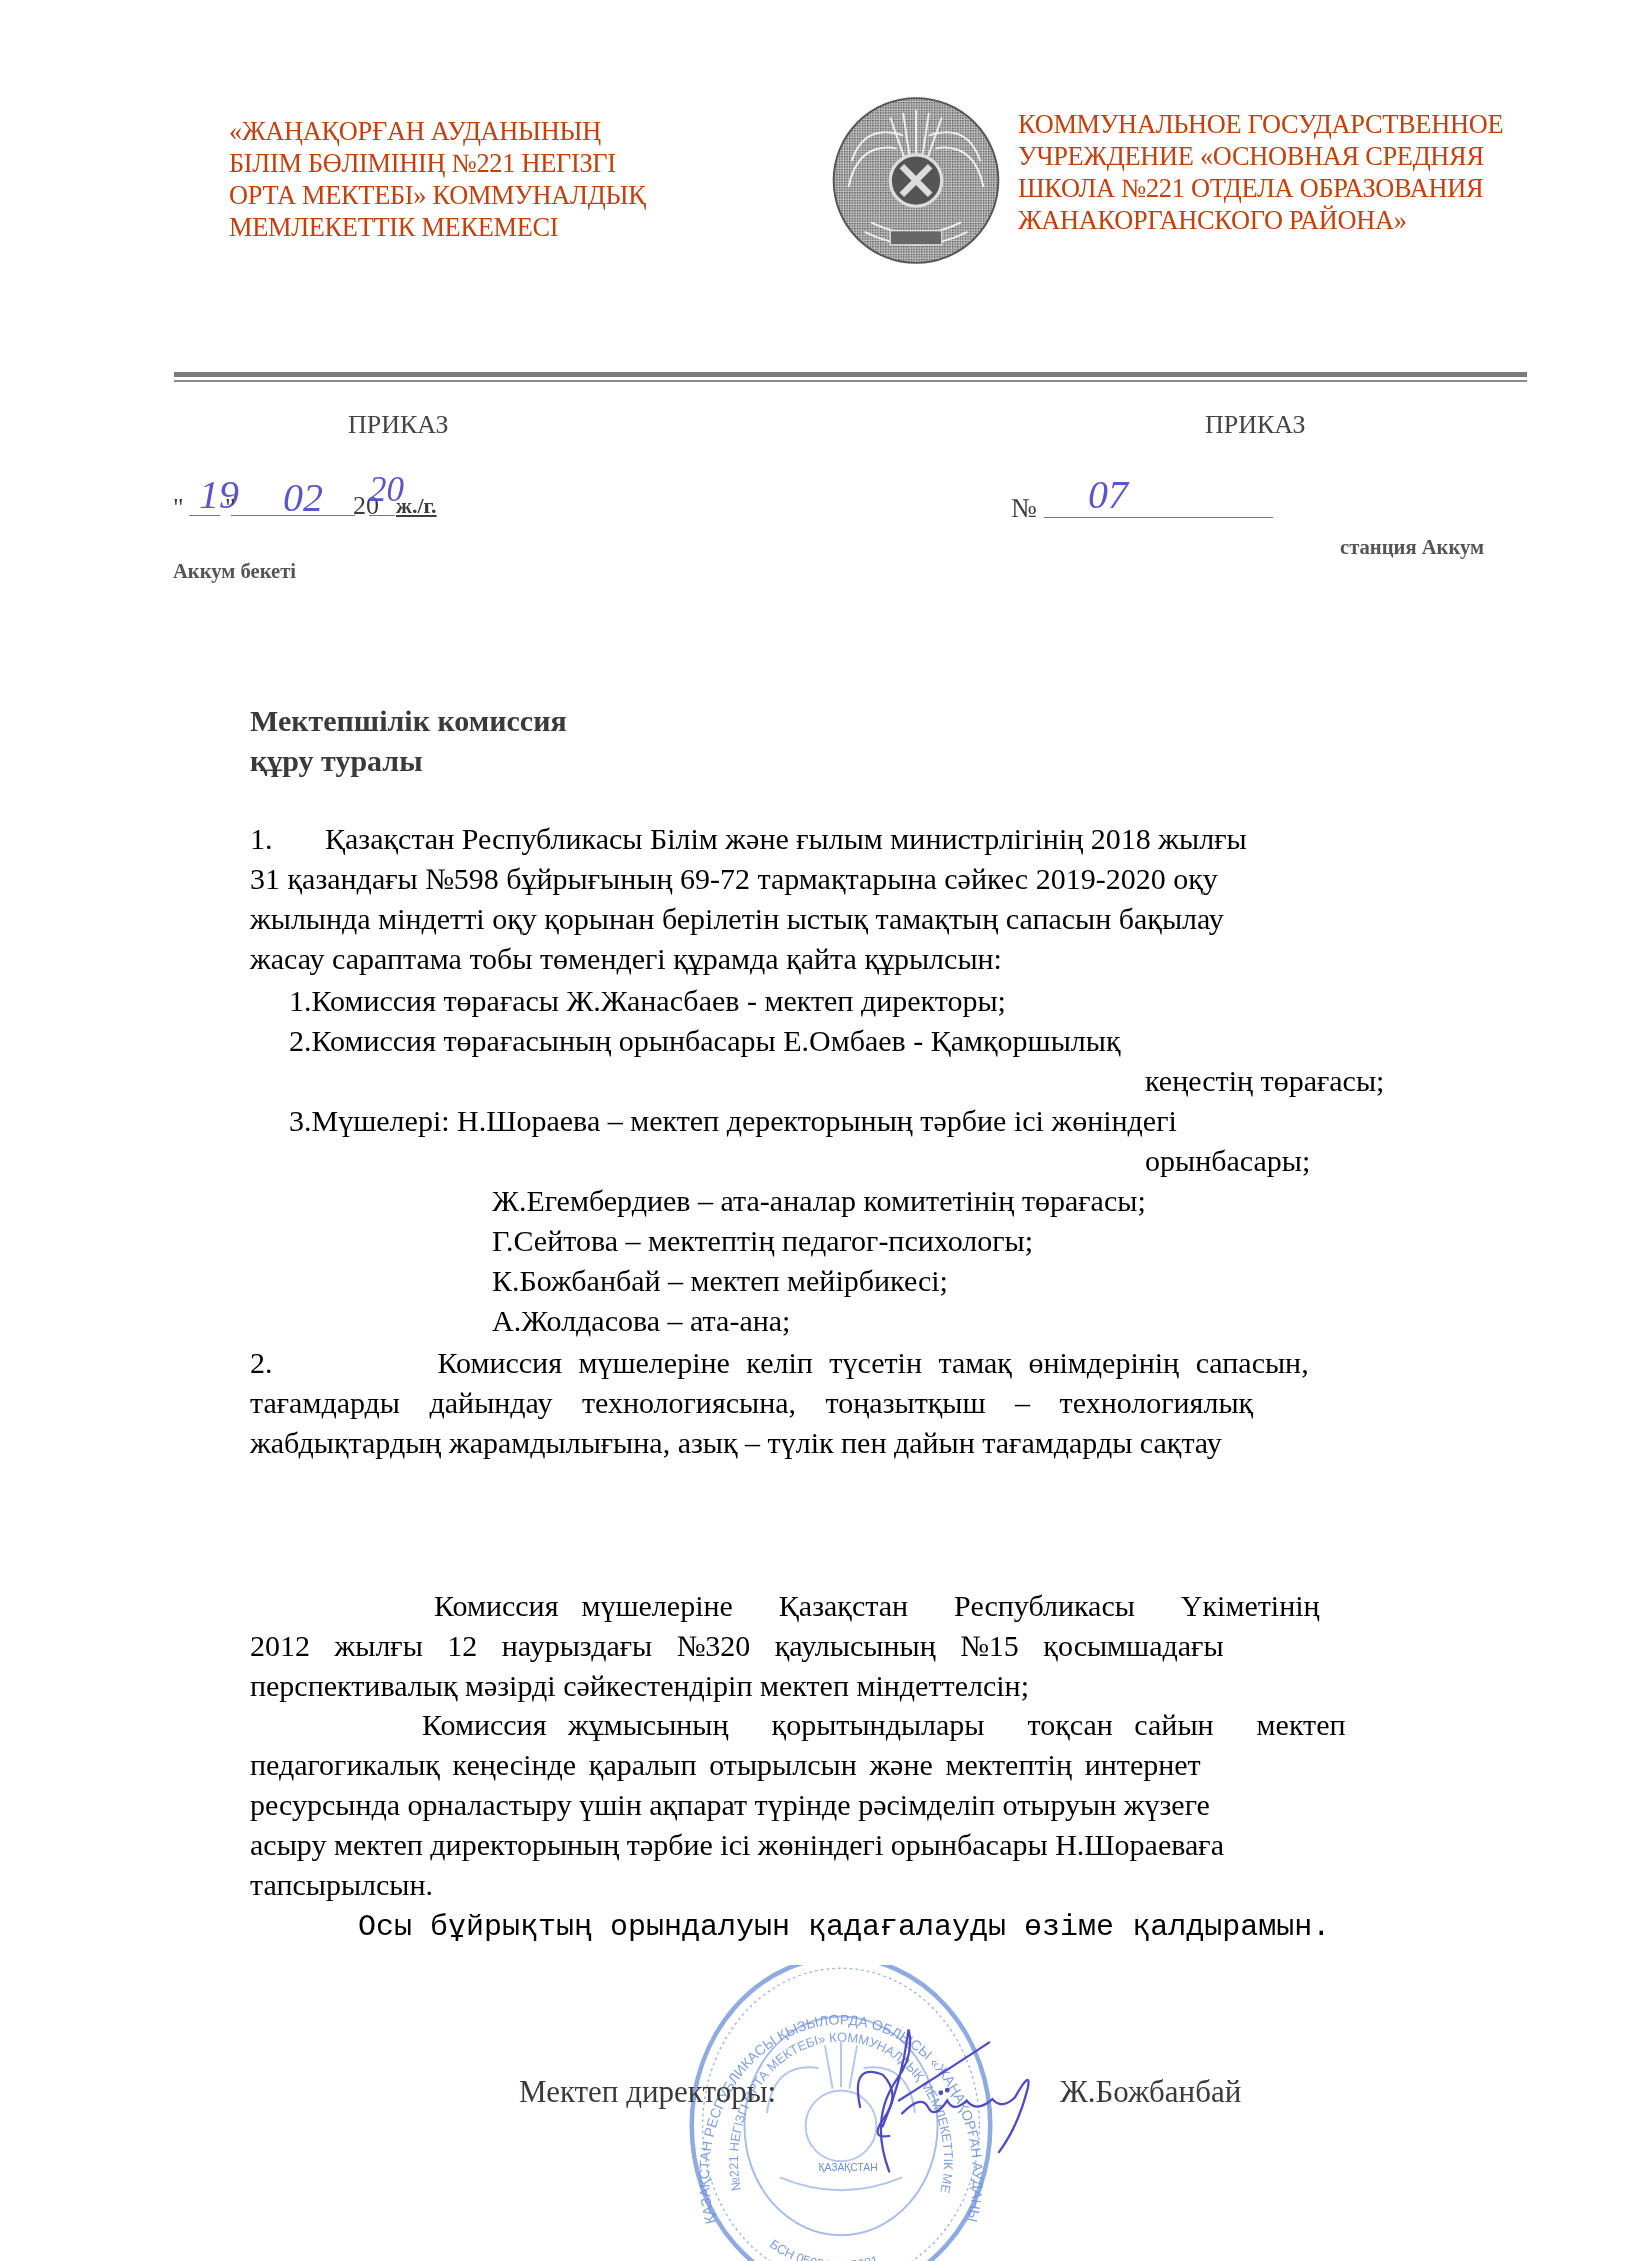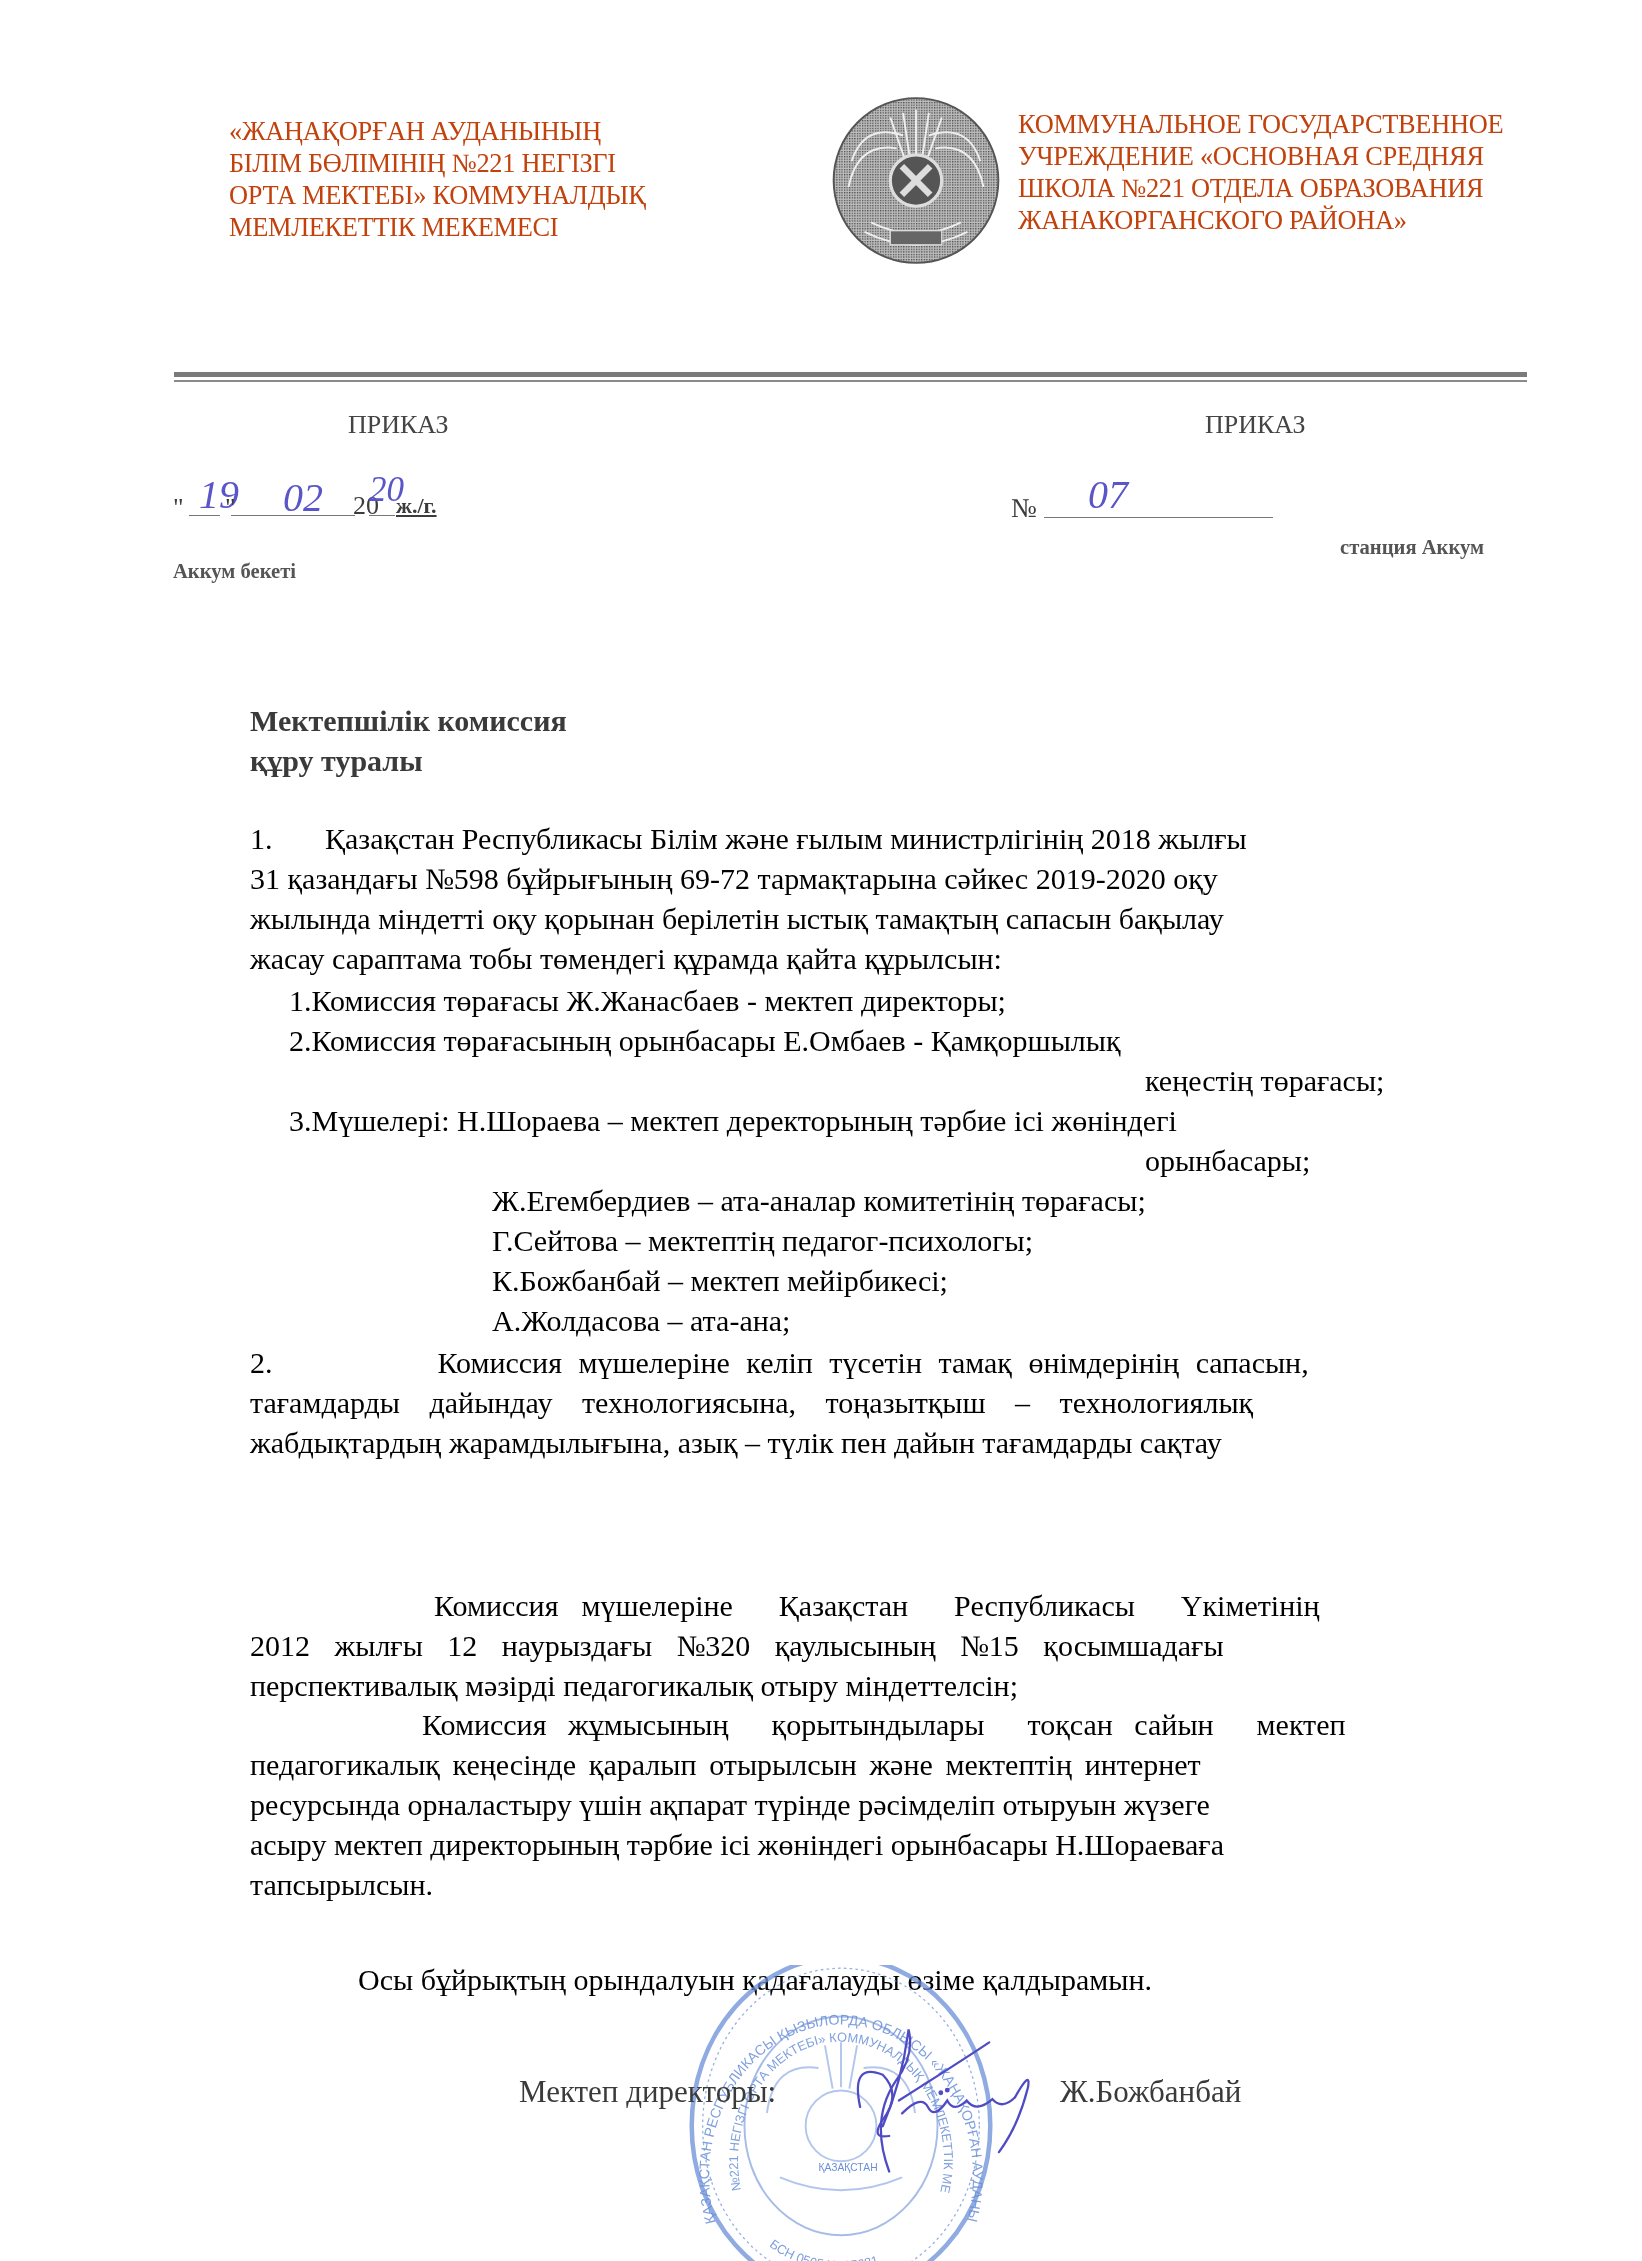"перспективалық мәзірді педагогикалық" div.line { text: педагогикалық отыру -> сәйкестендіріп мектеп }
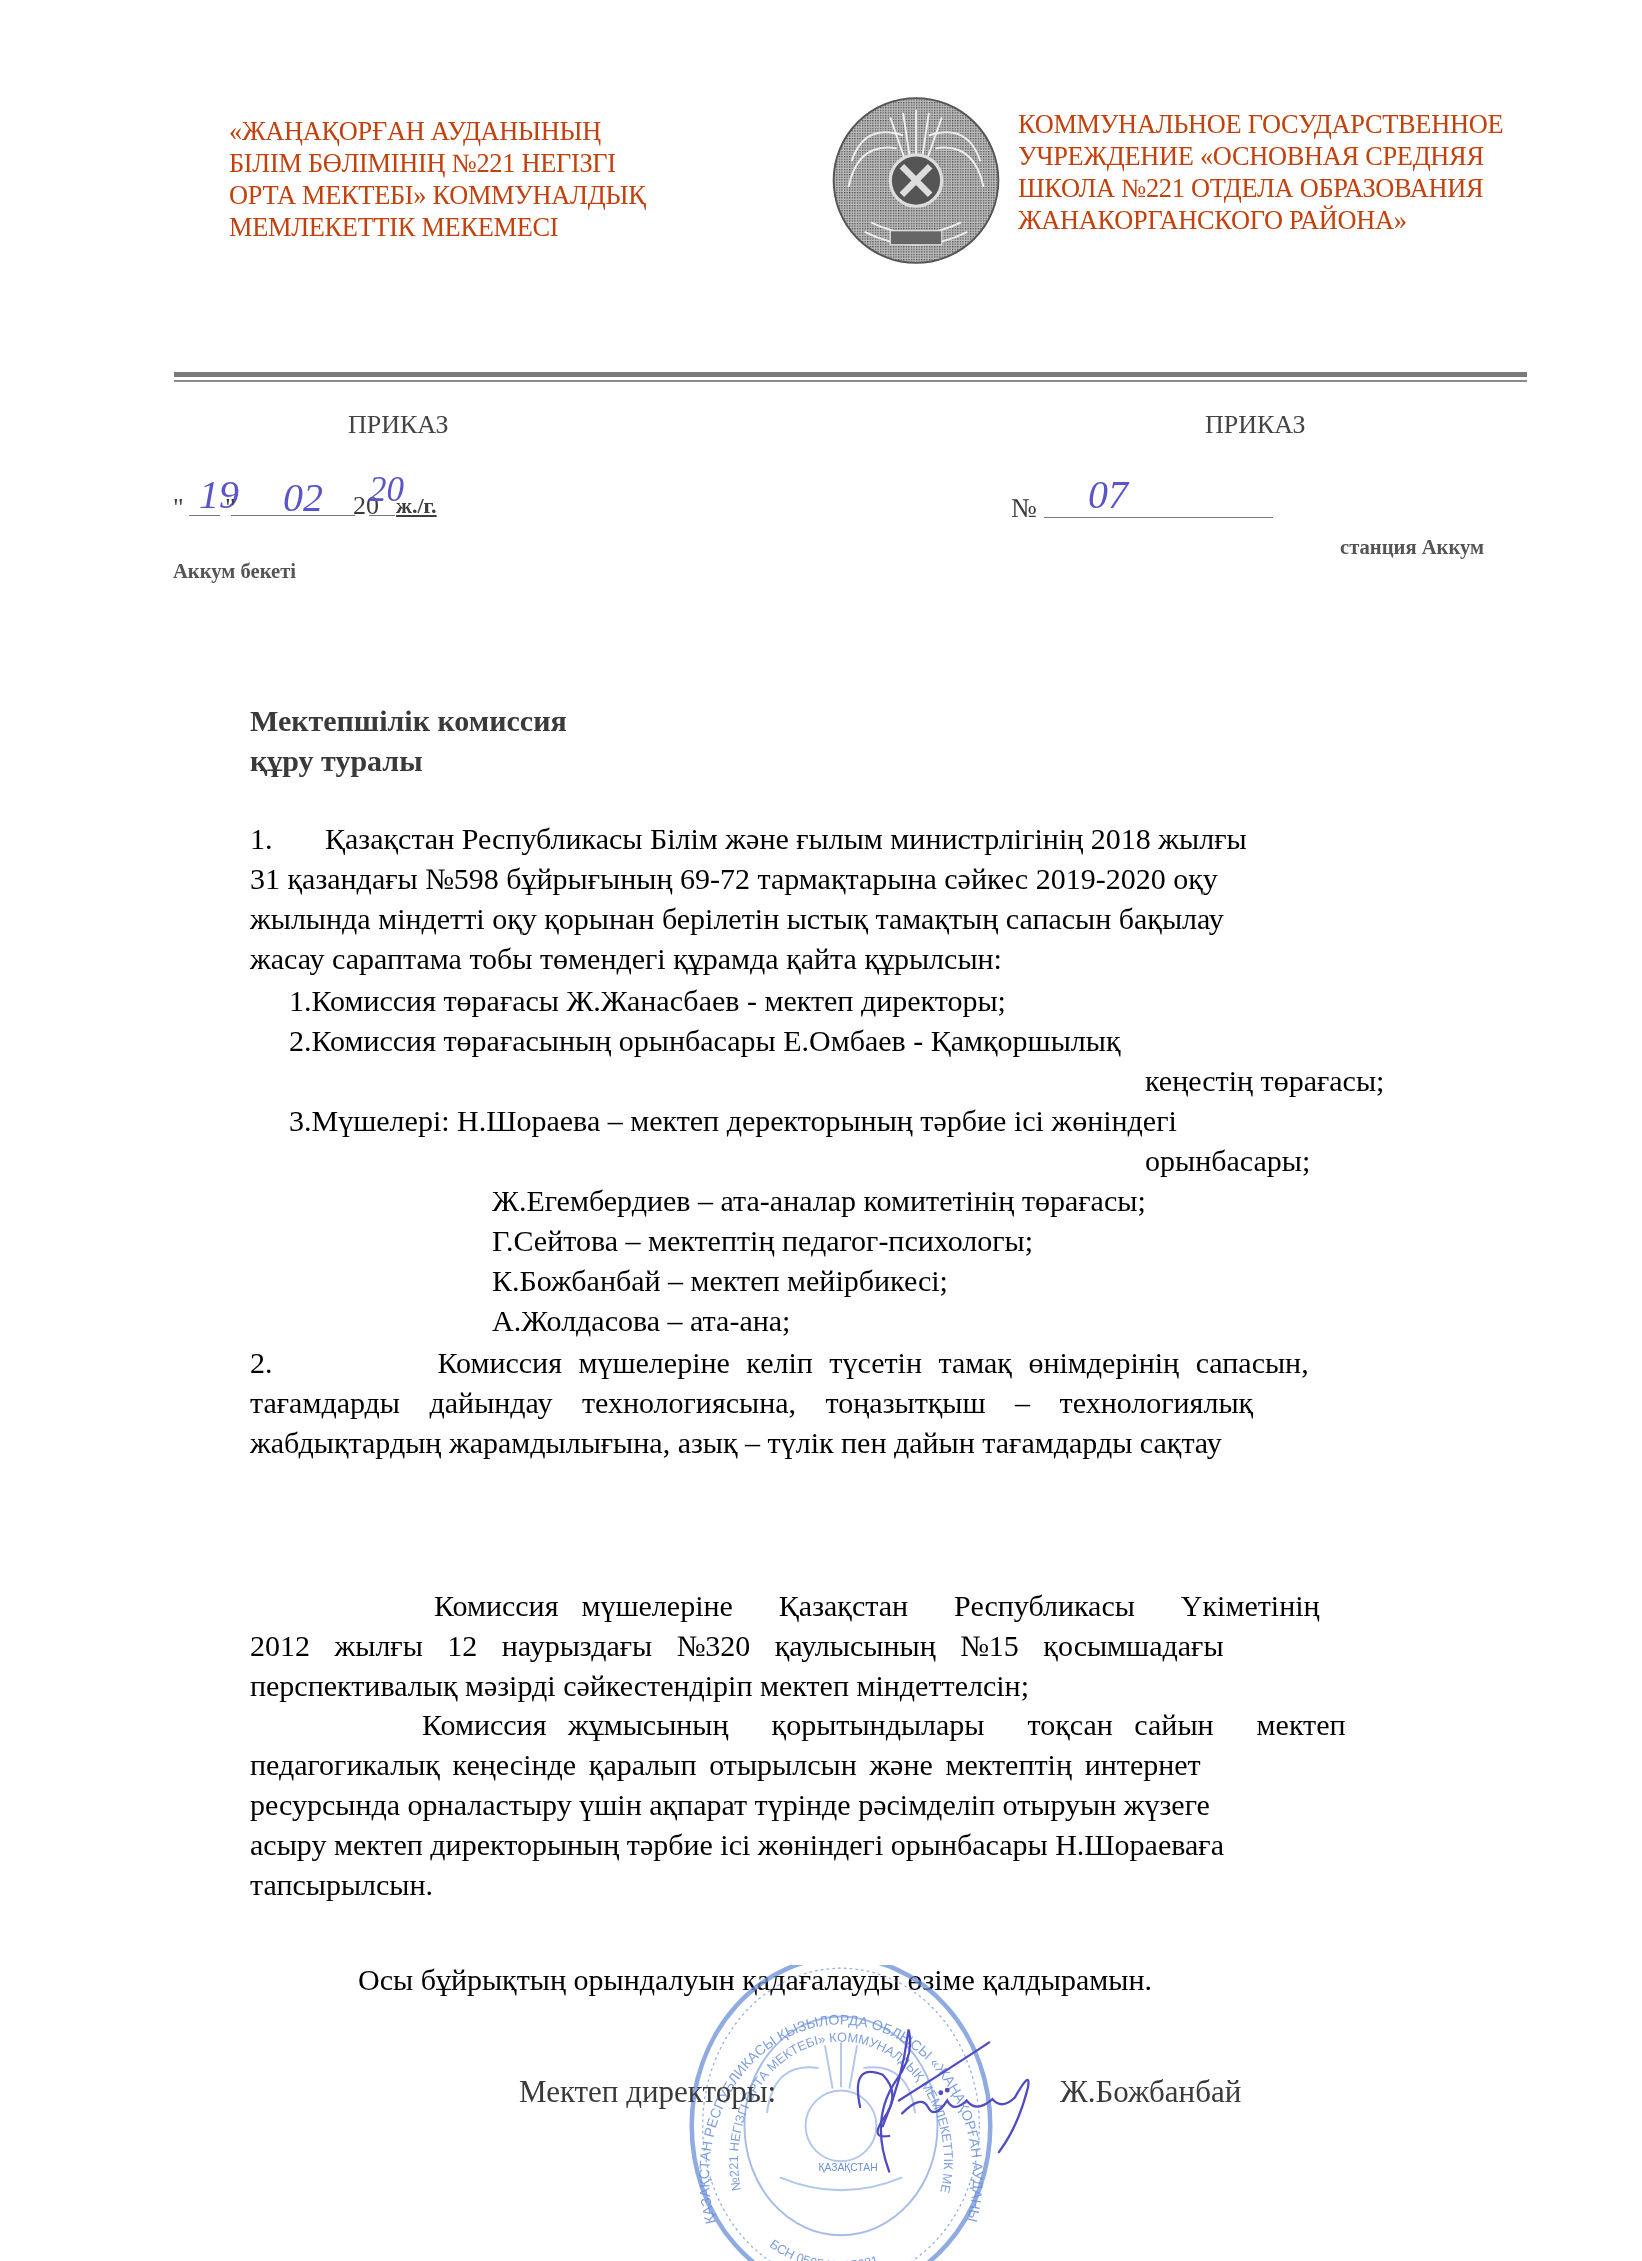"Осы бұйрықтың орындалуын қадағалауды" #p5 { font-family: none -> Liberation Mono, monospace; top: 1960px -> 1907px }
